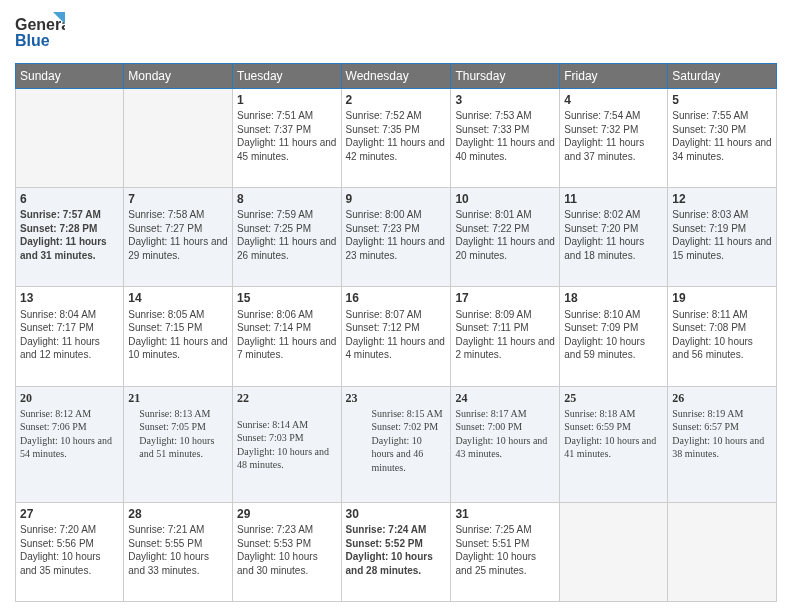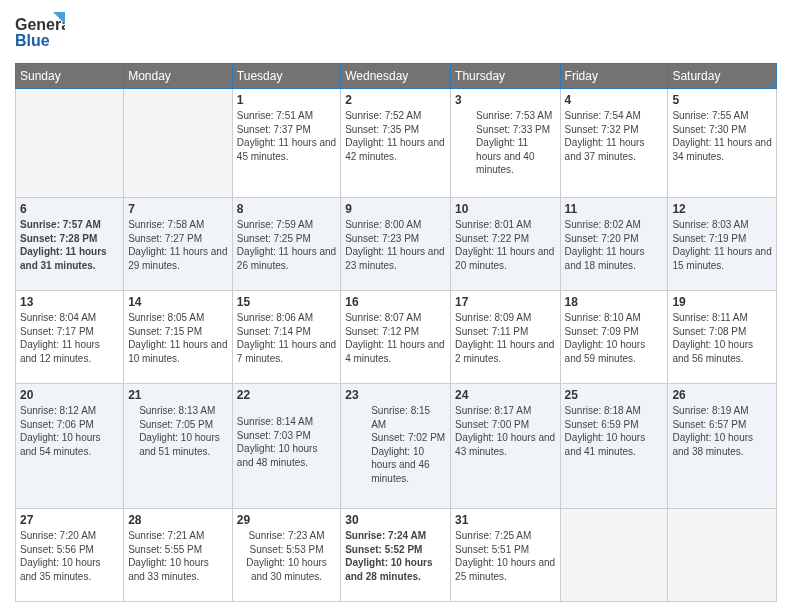"Sunrise: 7:53 AM" div.day-info { margin-left: 21px -> none }
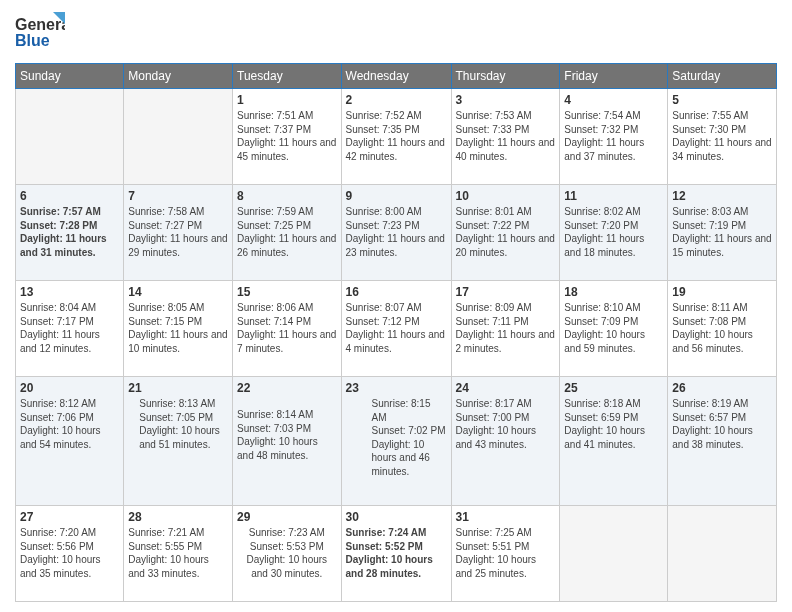"20" .row-week4 td { font-family: none -> Liberation Serif, serif }
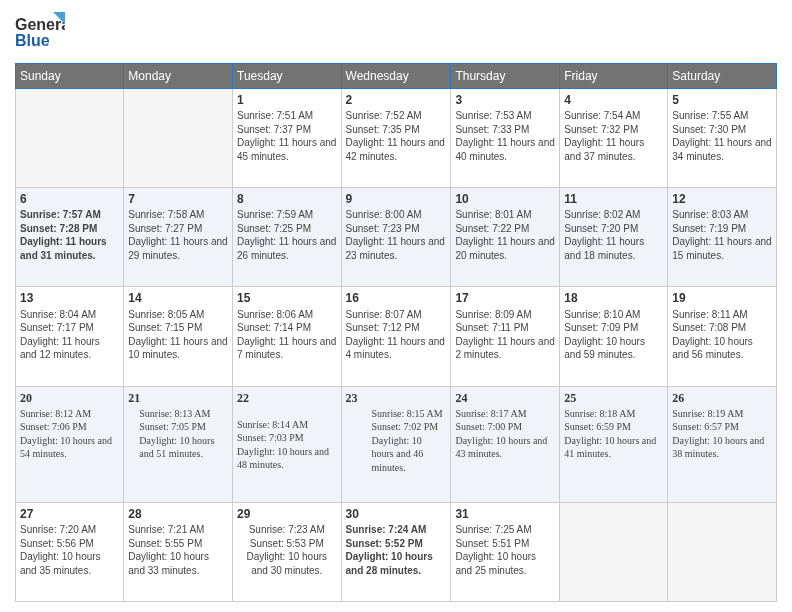"Sunrise: 7:23 AM" div.day-info { text-align: center -> none }
